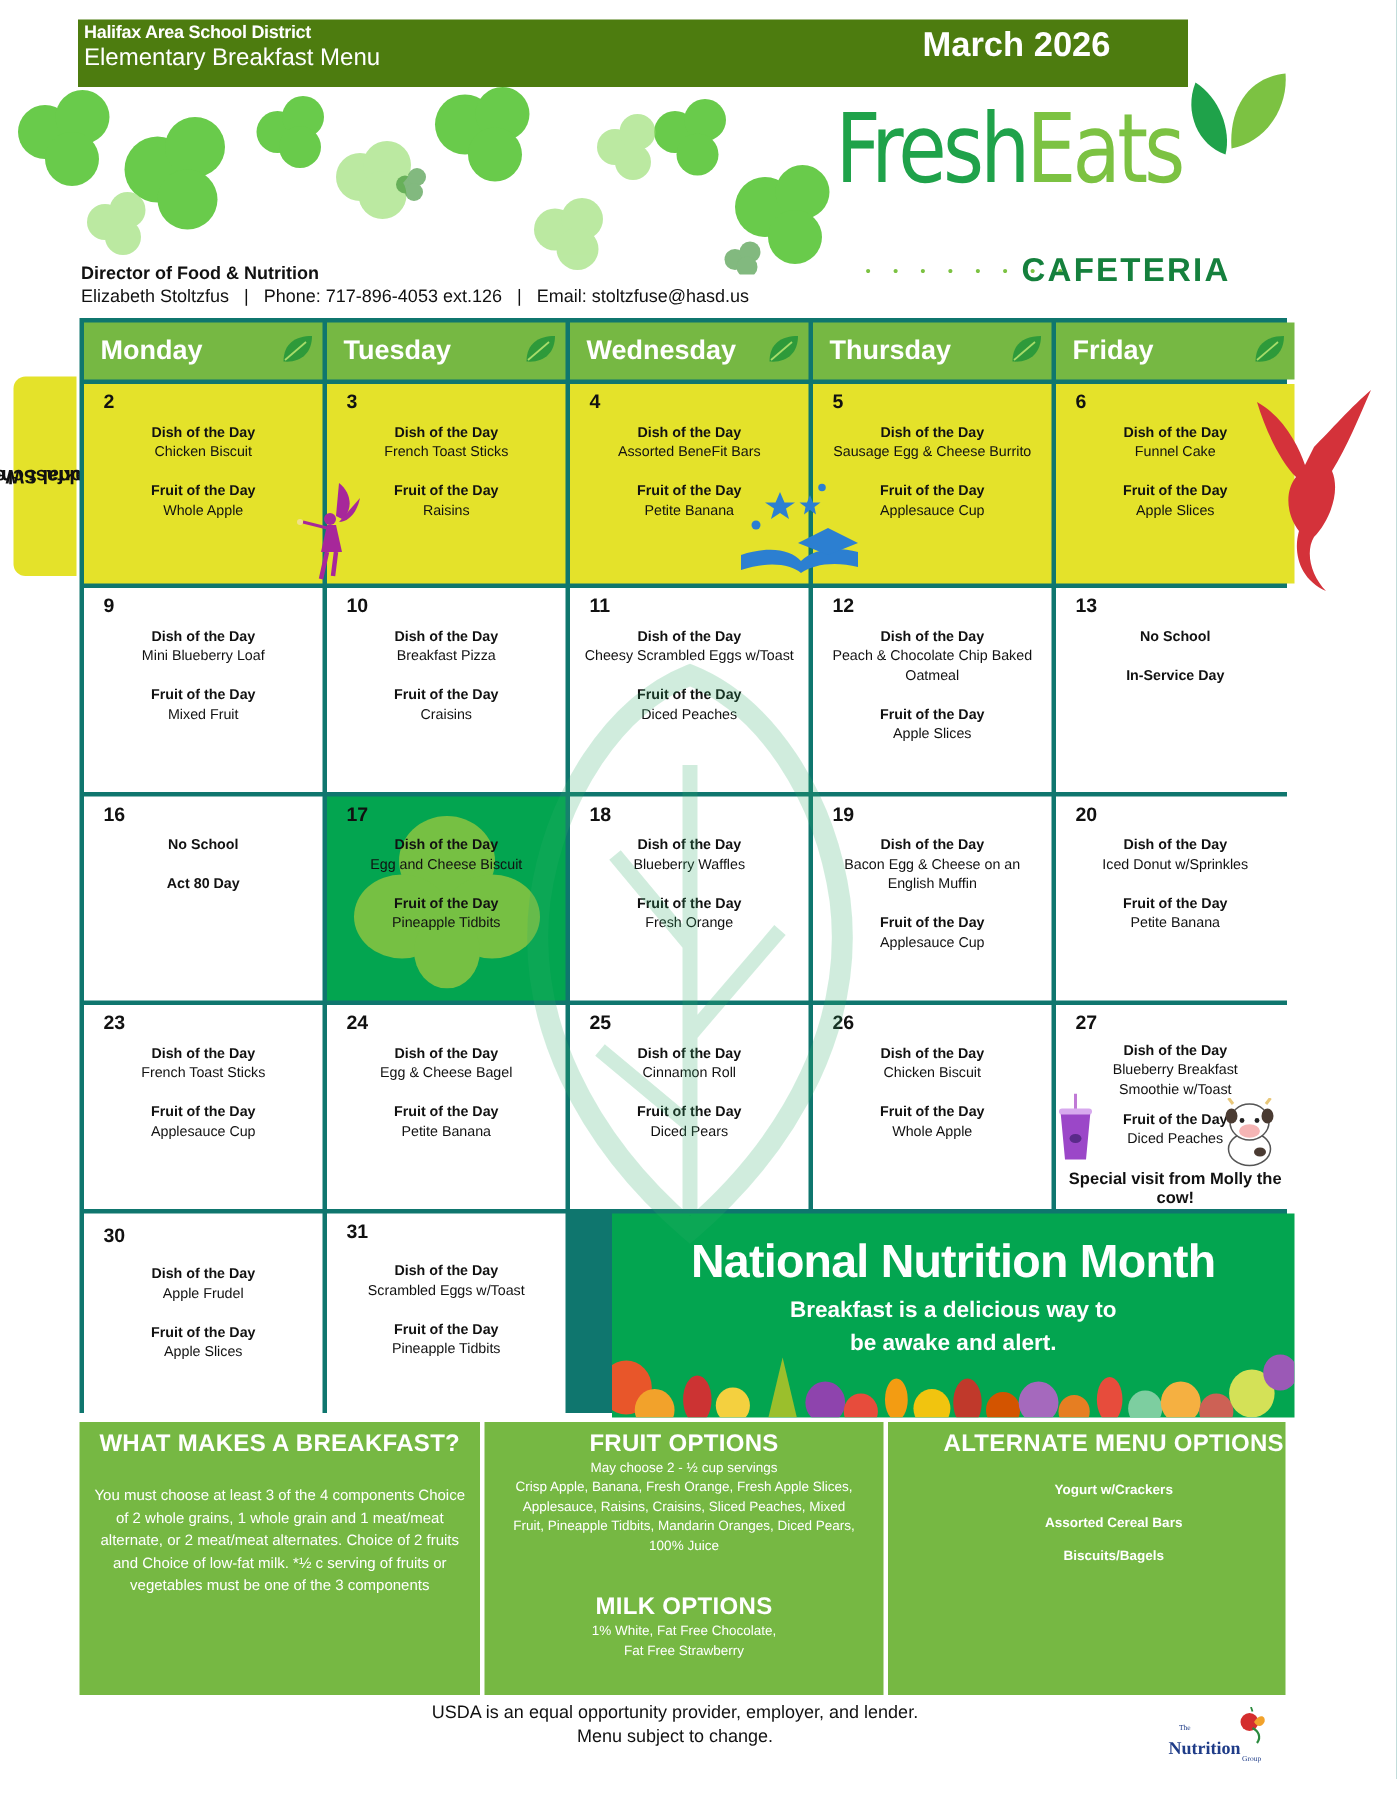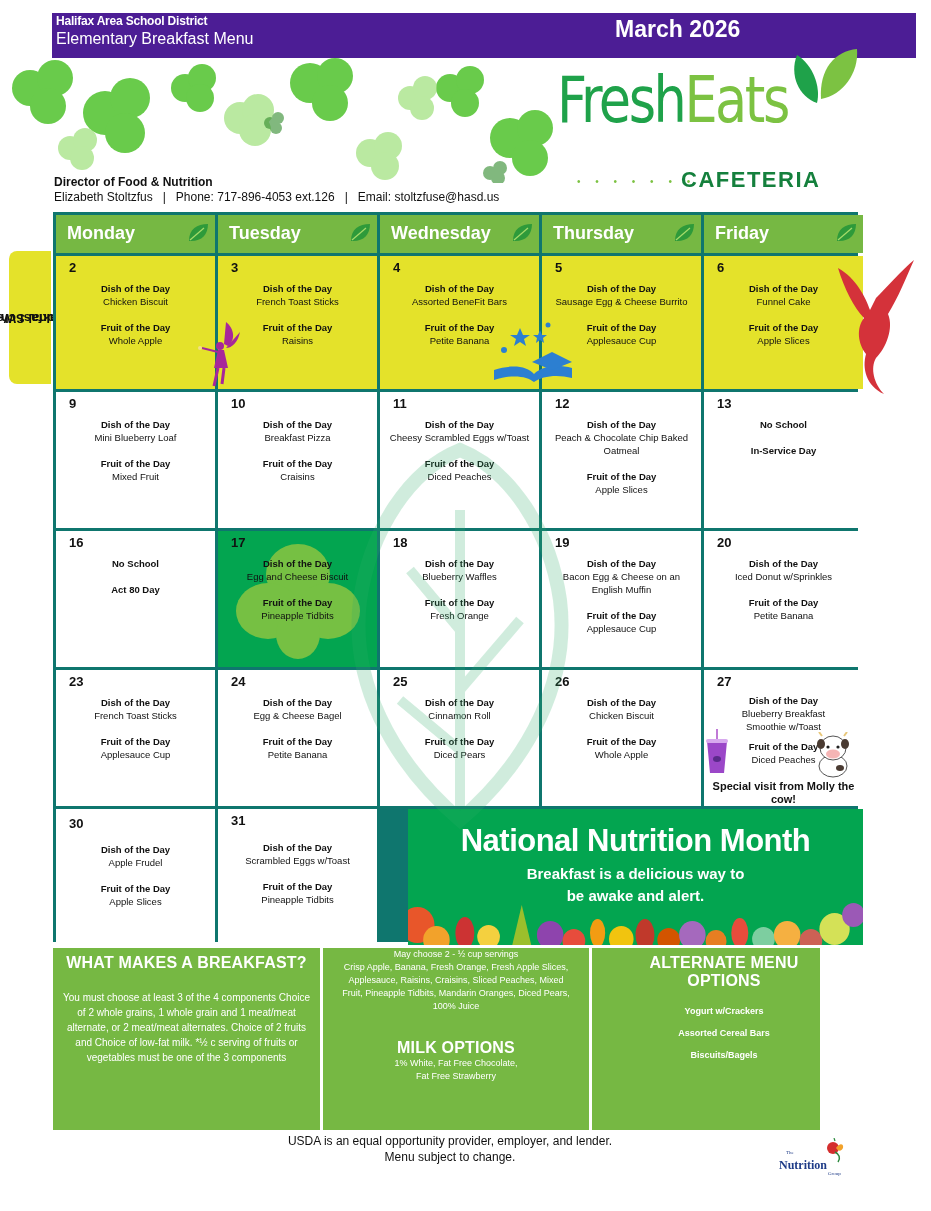"Halifax Area School District" .banner { background: #4c1d95 -> #4d7c0f; width: 864px -> 740px }
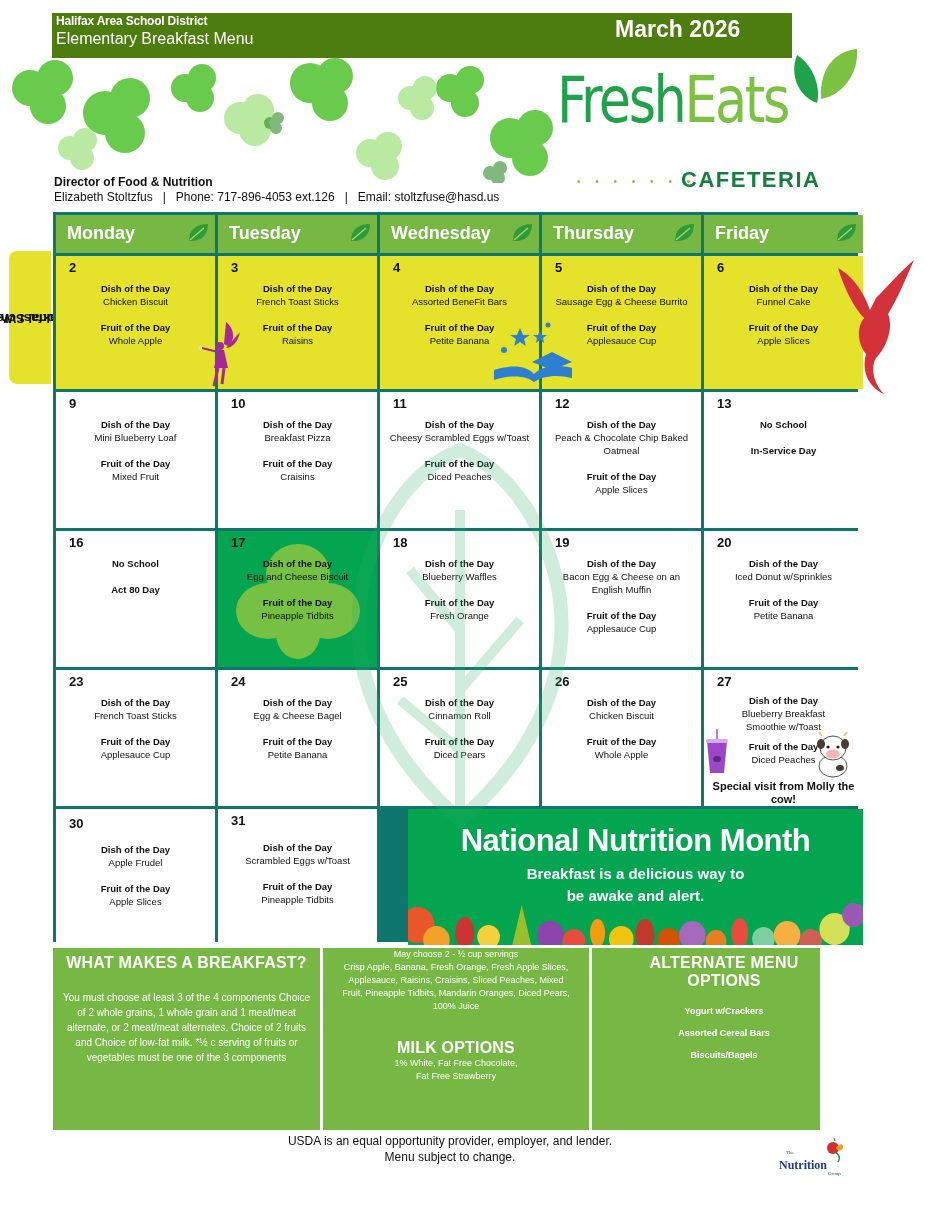"FRUIT OPTIONS" h3 { html: none -> <h3>FRUIT OPTIONS</h3> }
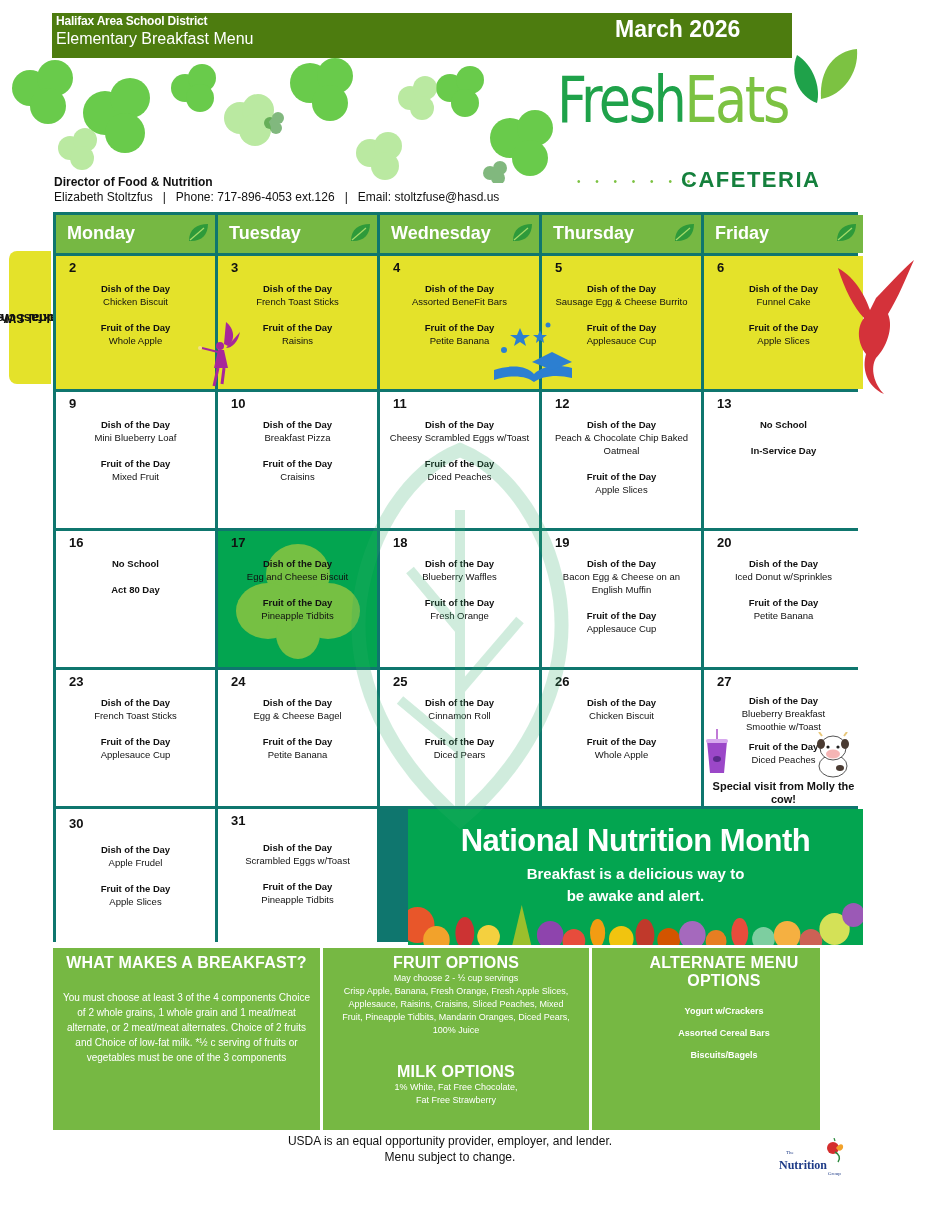"ALTERNATE MENU OPTIONS" .info3 { width: 228px -> 265px }
